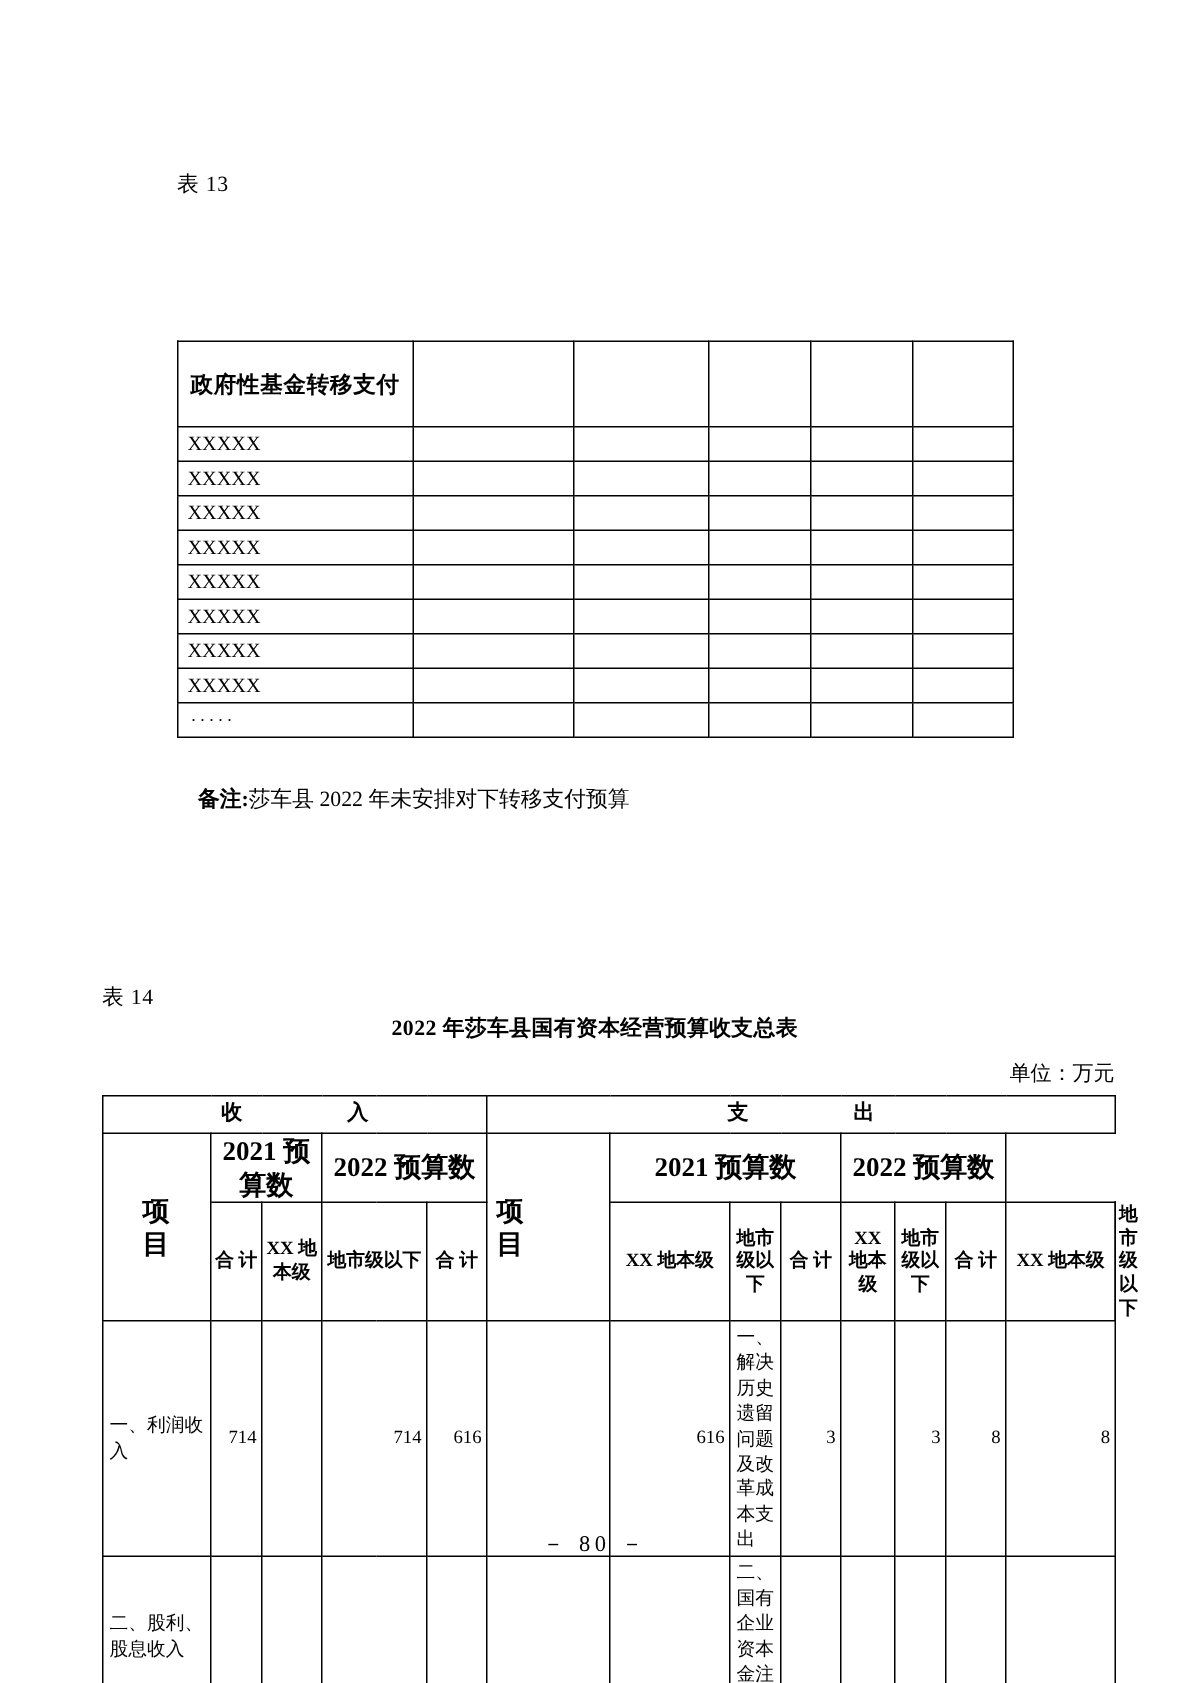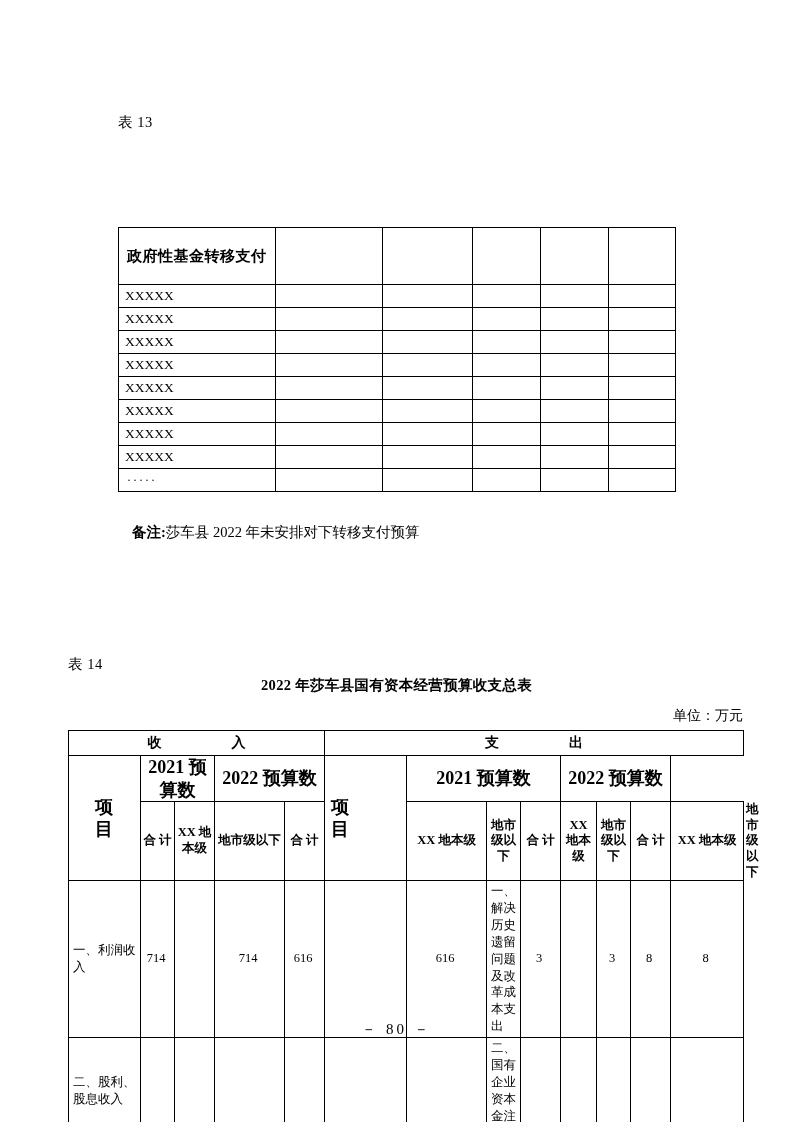"714" #table14 .num { text-align: center -> right }
